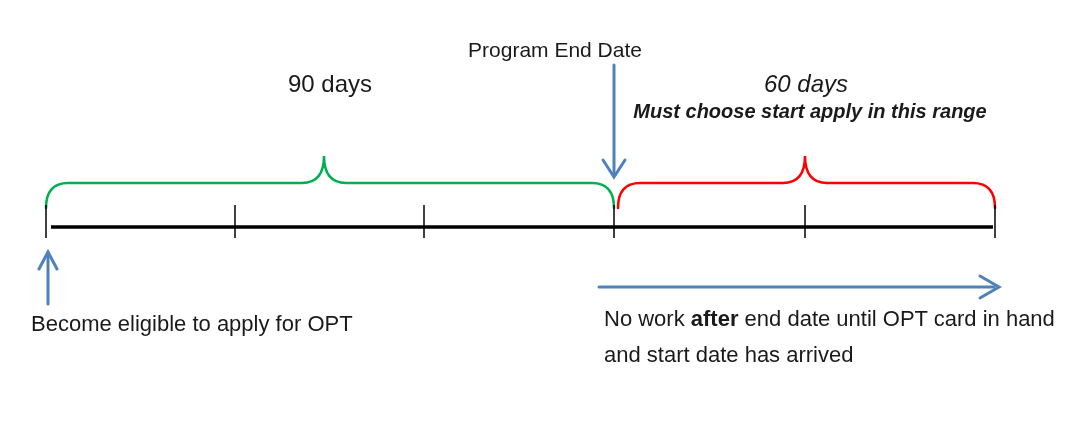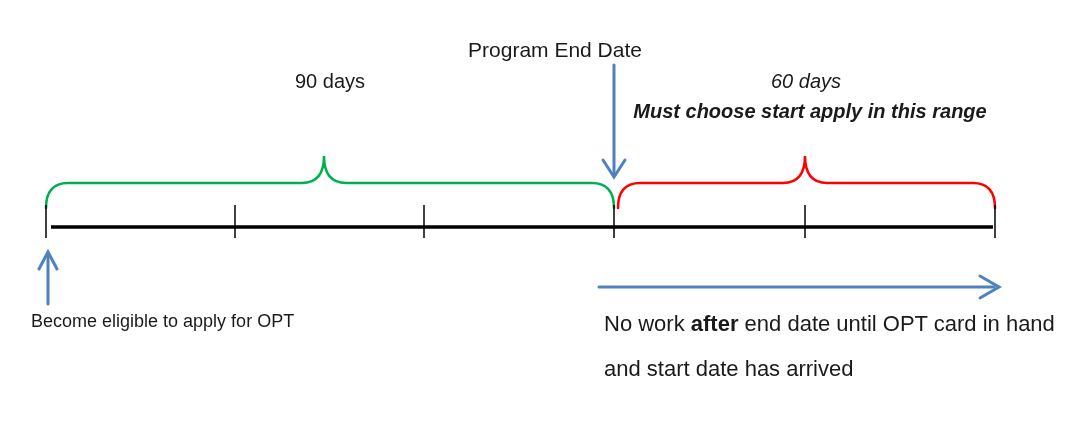"90 days" .days-label { font-size: 20px -> 24px }
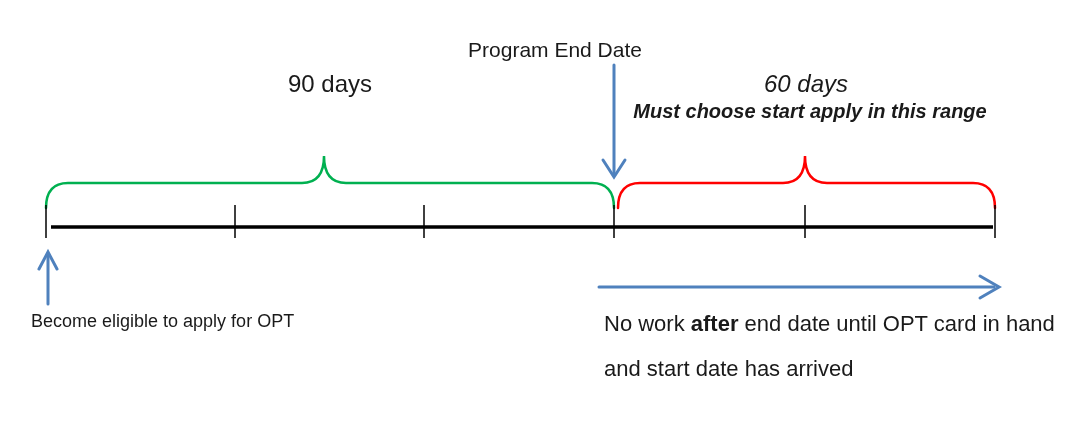"Become eligible to apply for" .become-eligible { font-size: 18px -> 22px }
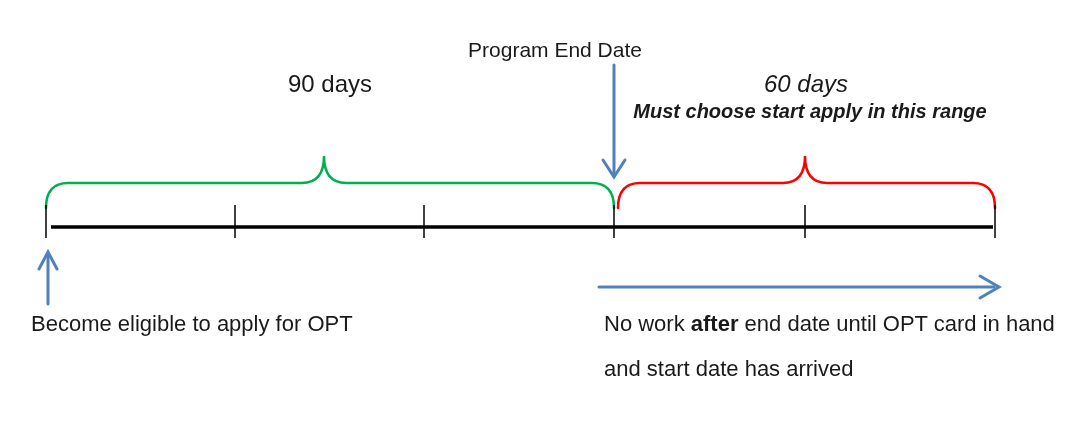"No work after end date" .no-work { line-height: 45px -> 36px }
